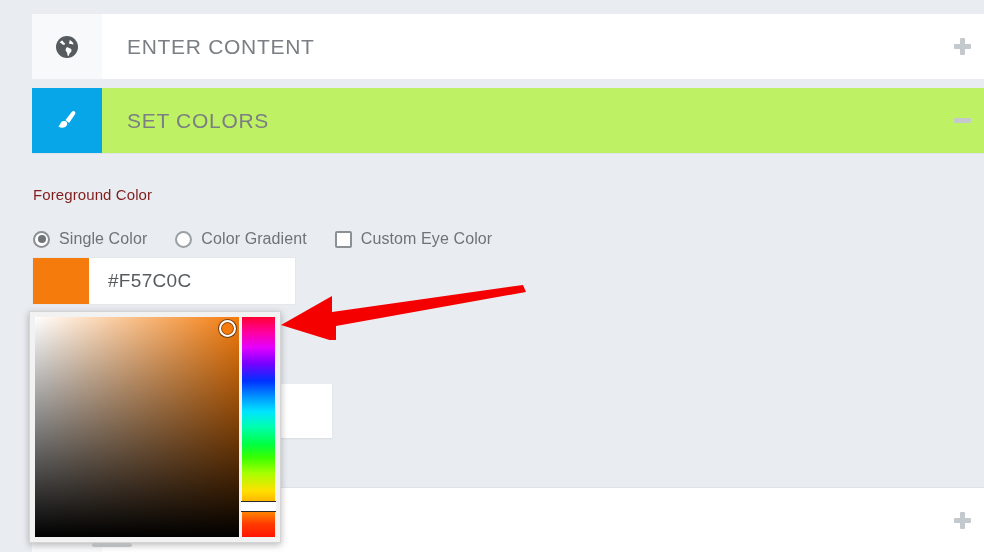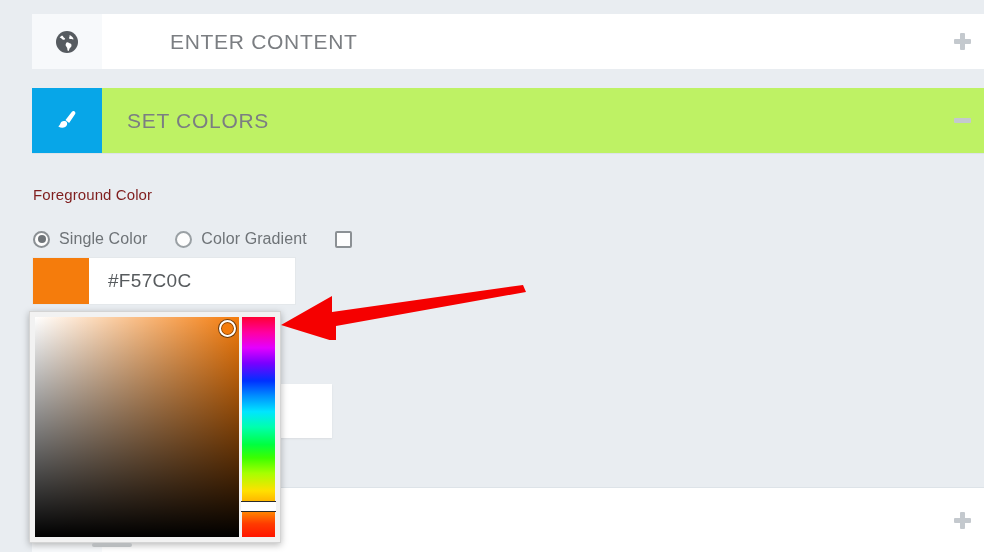"ENTER CONTENT" div.acc-row { gap: 43px -> none; height: 55px -> 65px }
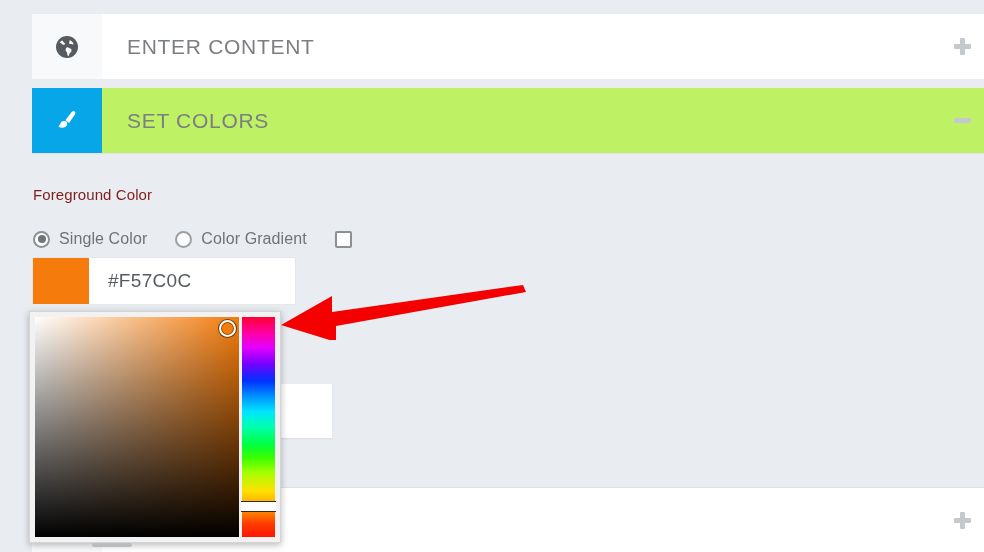"Custom Eye Color" span.opt-label { html: none -> <span>Custom Eye Color</span> }
